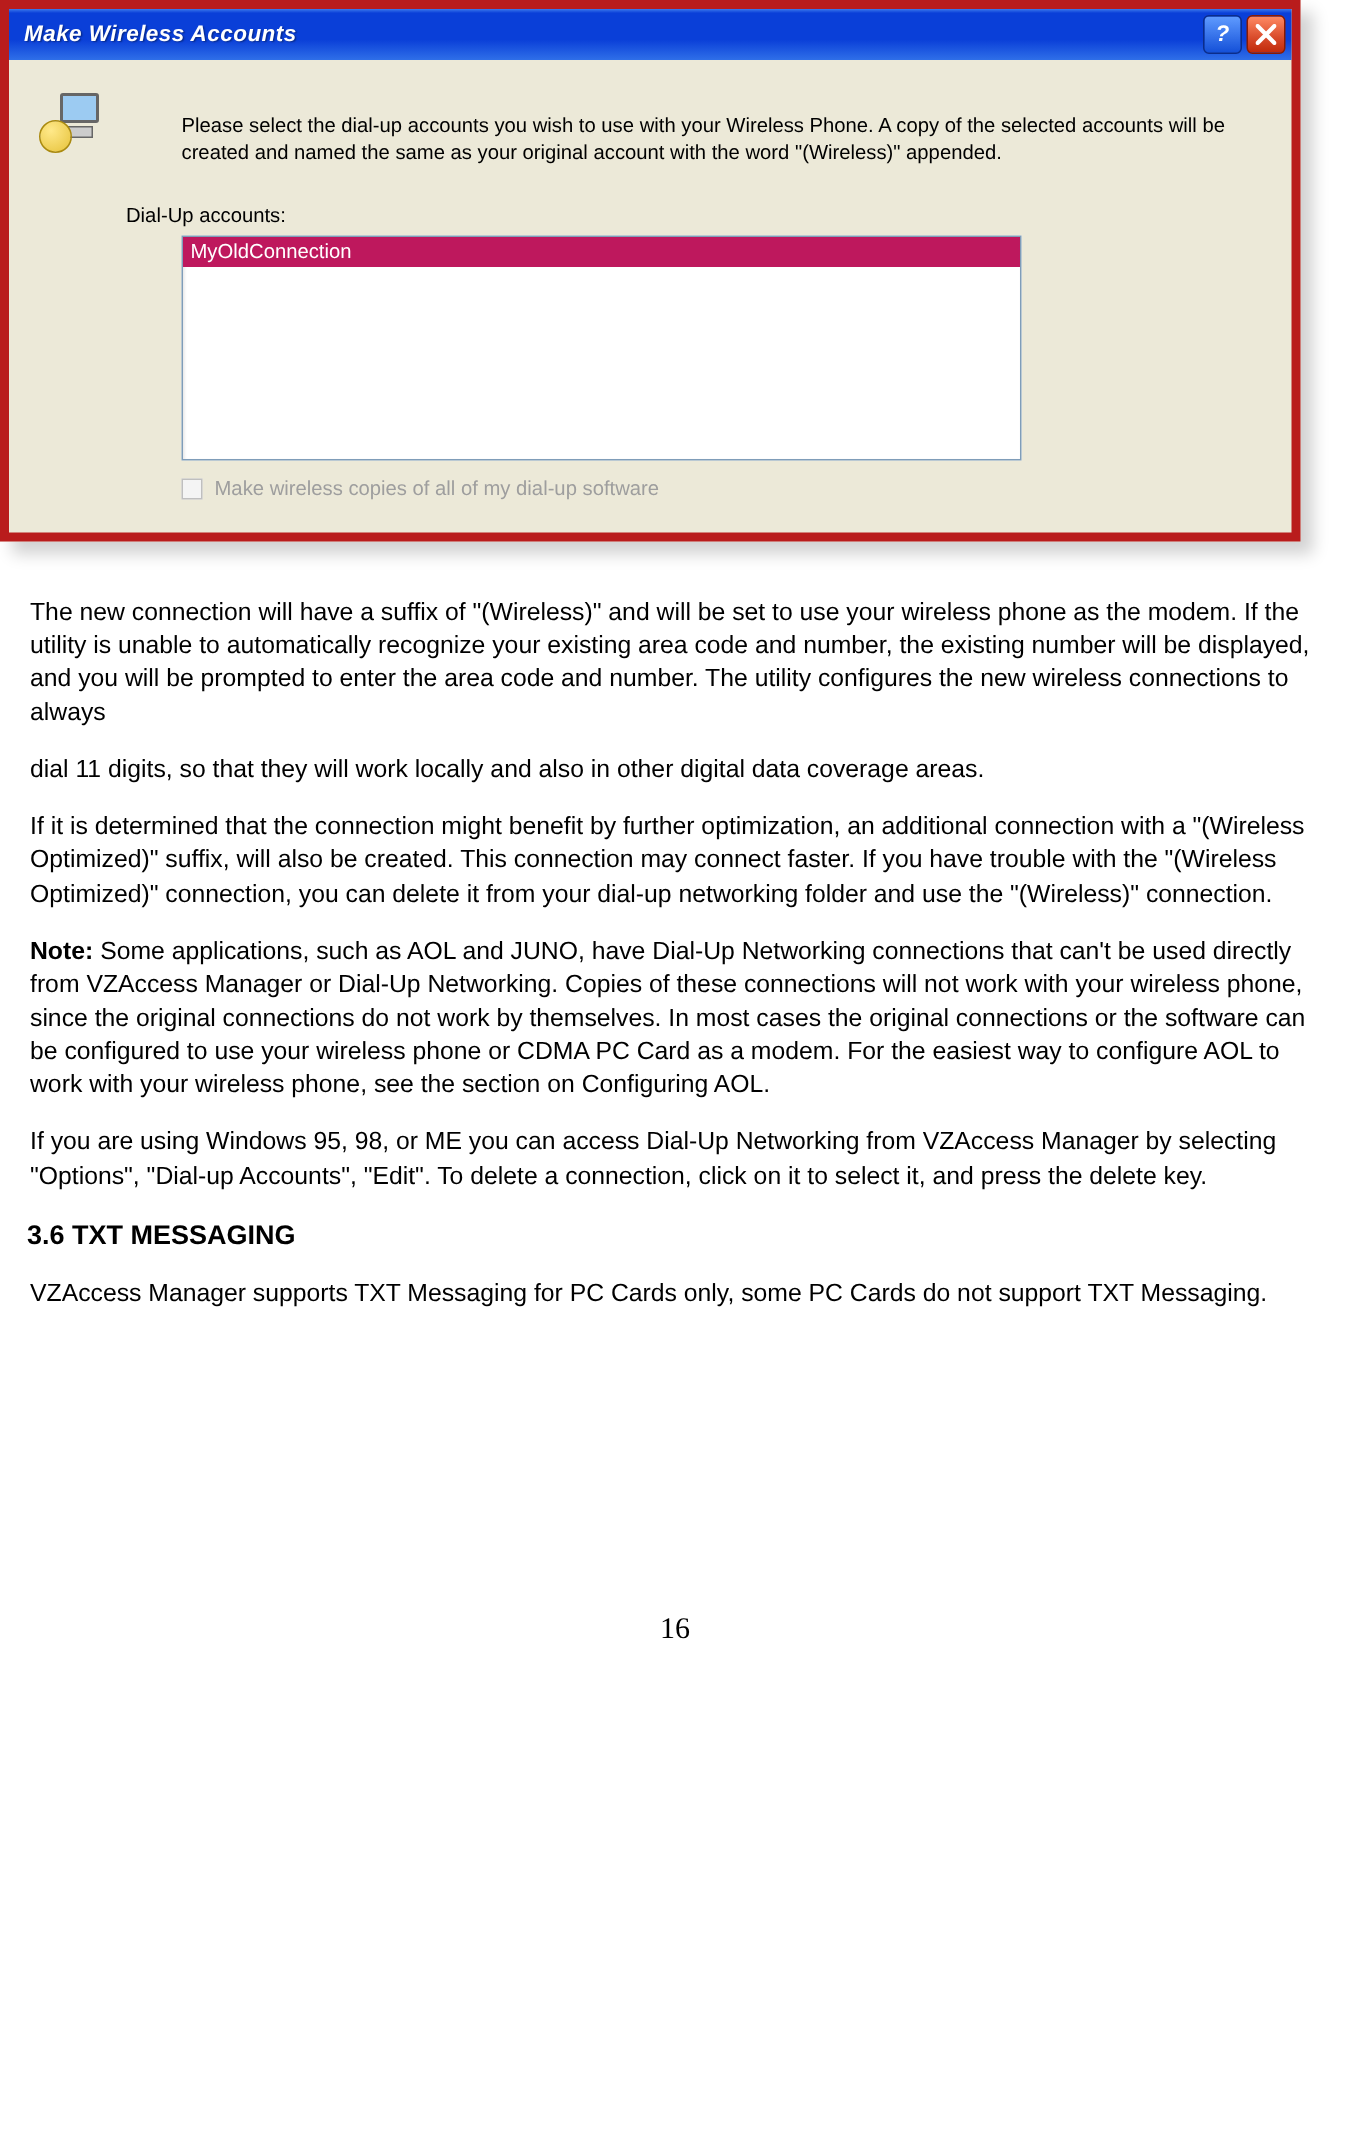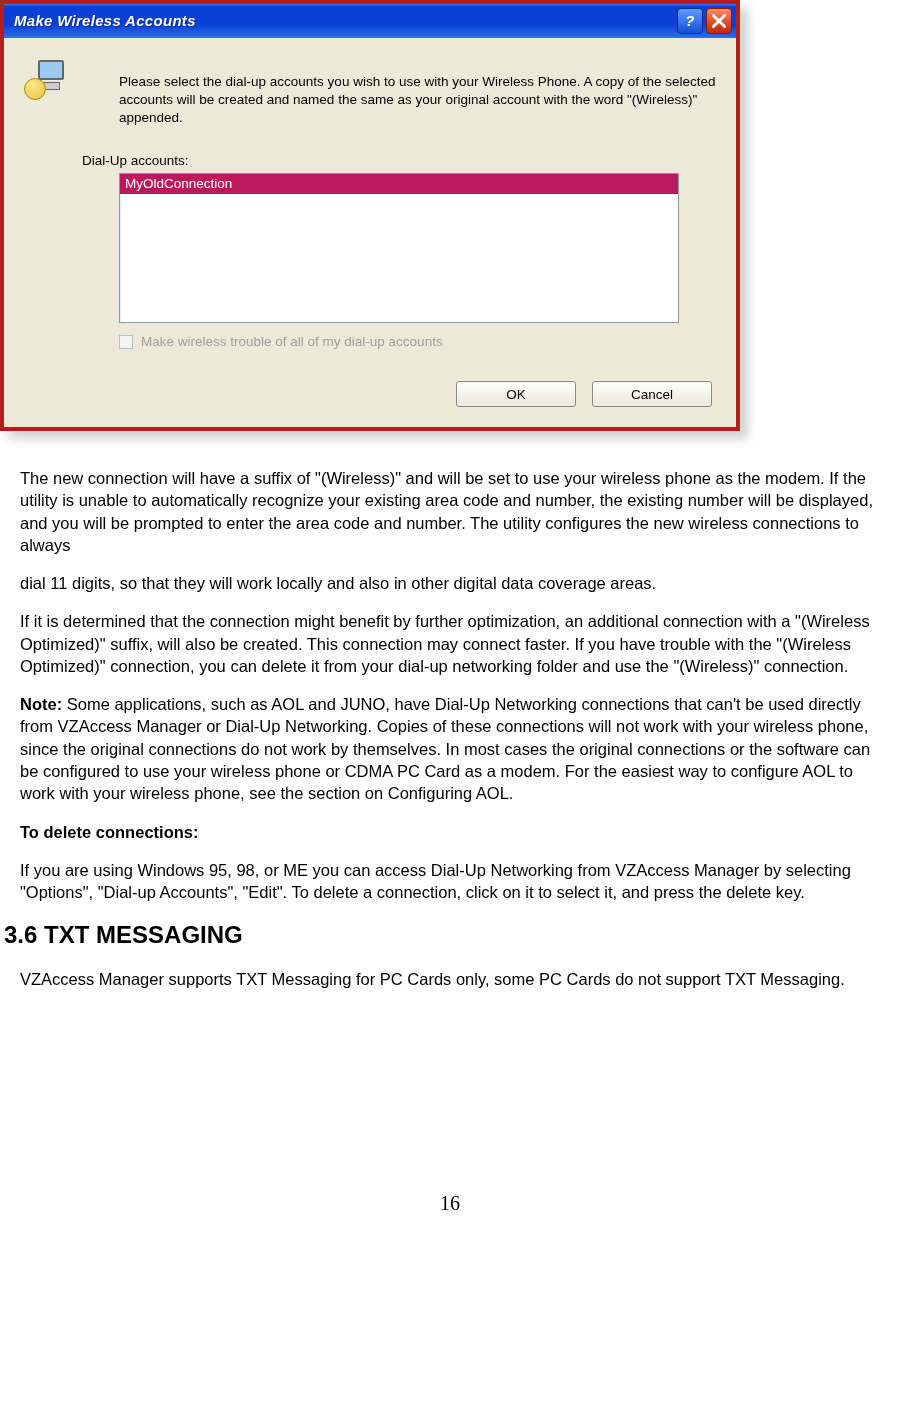"Make Wireless Accounts" .dialog { border: 4px solid #b91c1c -> 6px solid #b91c1c; width: 740px -> 867px }
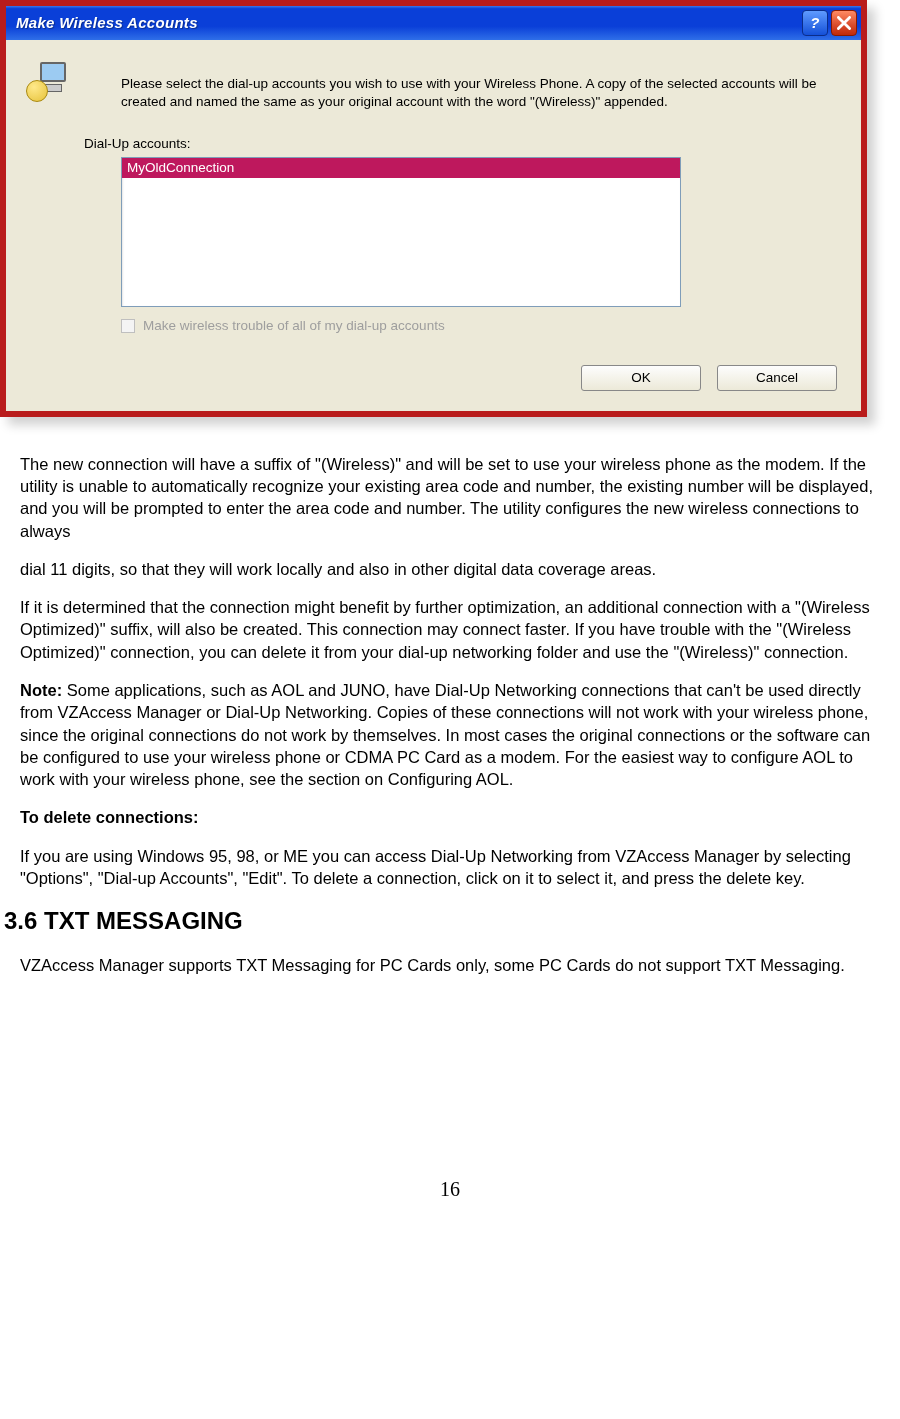"Make wireless trouble of all" span { text: trouble of all of my dial-up accounts -> copies of all of my dial-up software }
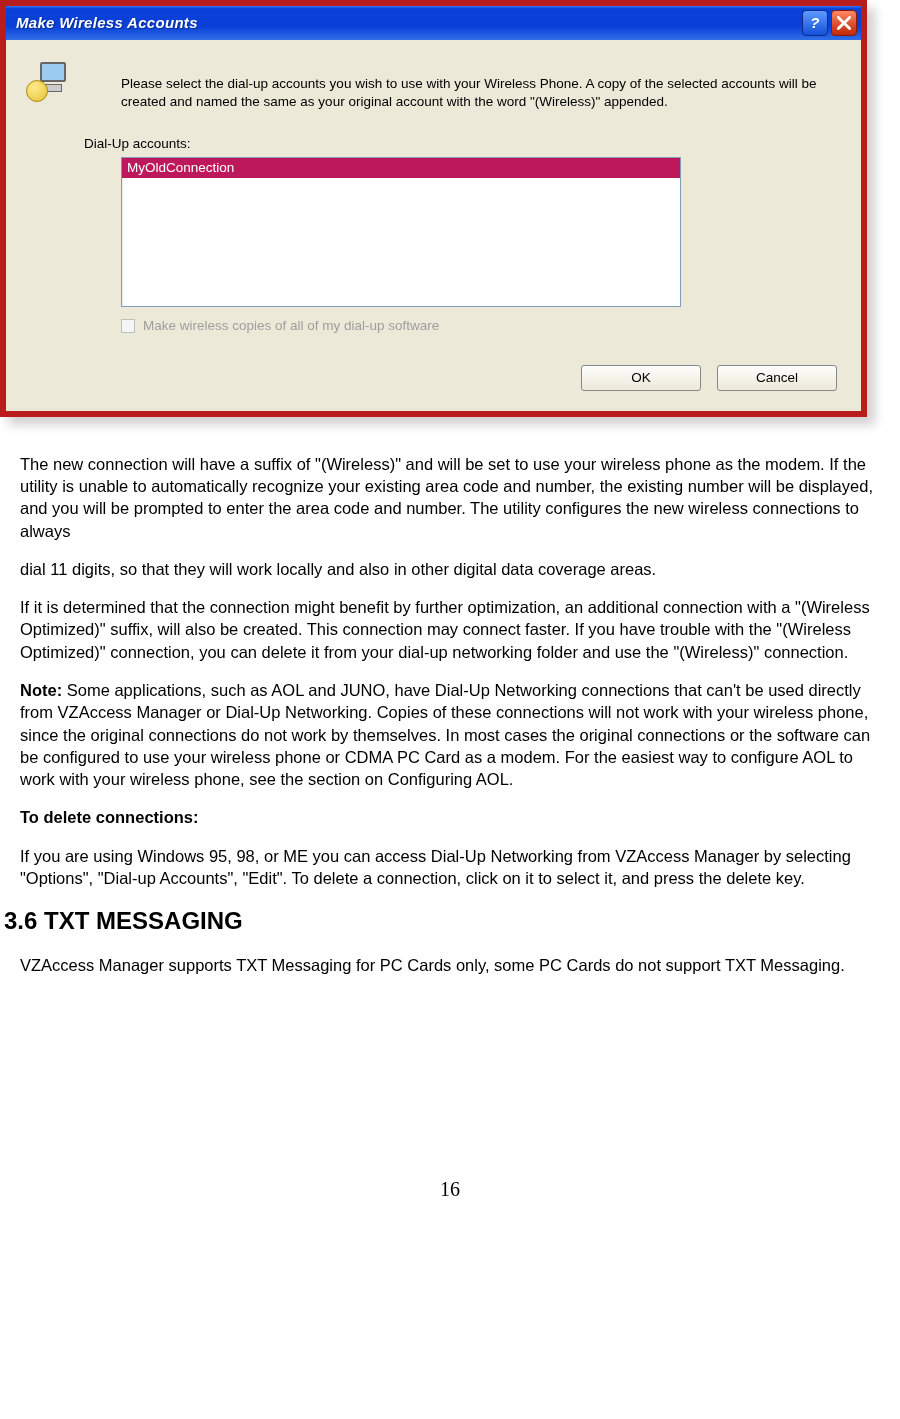"OK" div.btnrow { html: <div> <button>OK</button> <button>Cancel</button> </div> -> none }
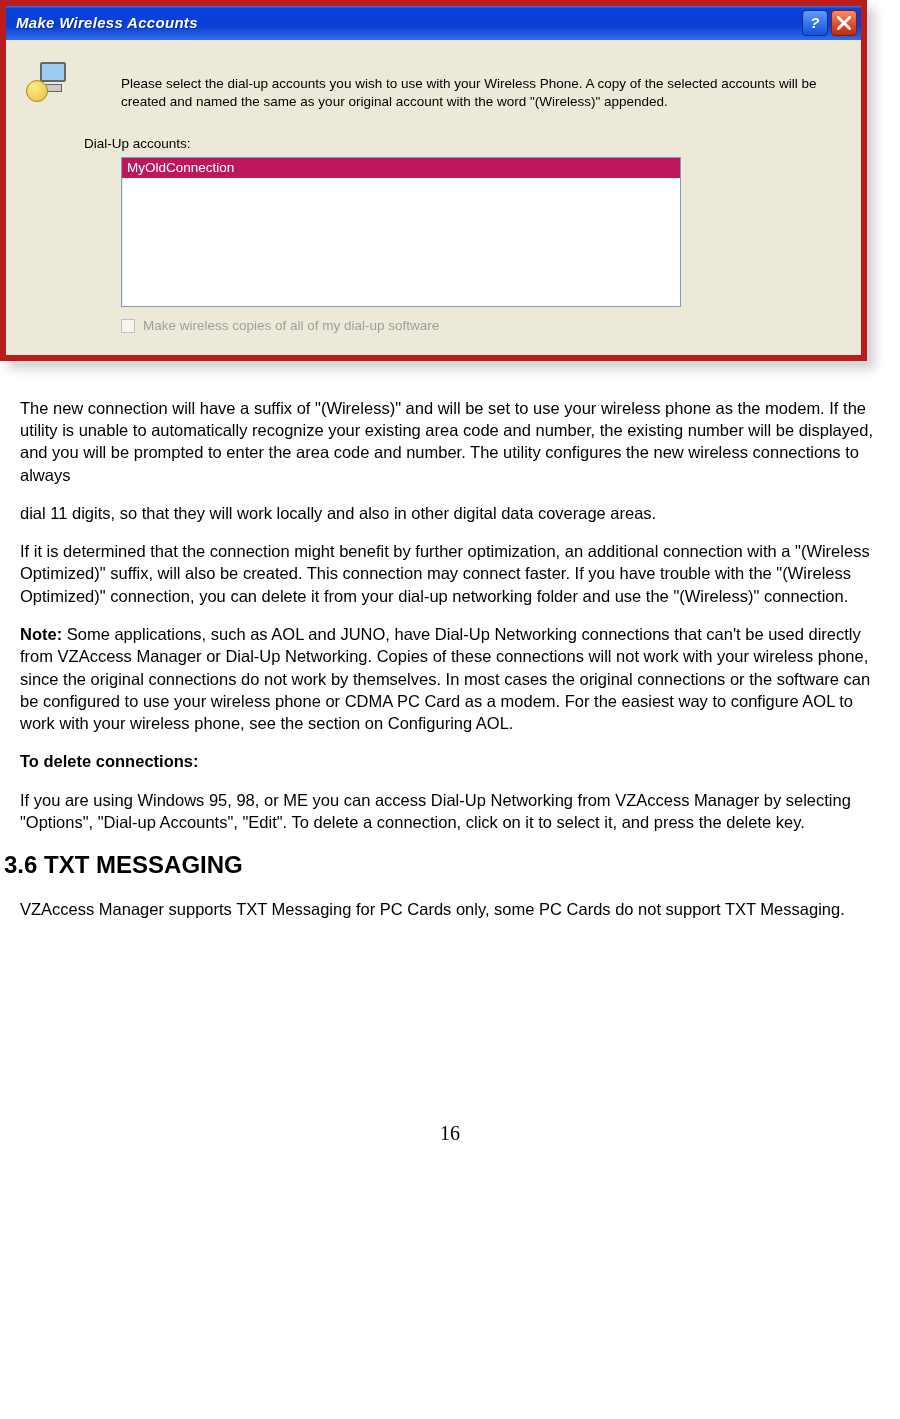"To delete connections:" p.bold { html: <p>To delete connections:</p> -> none }
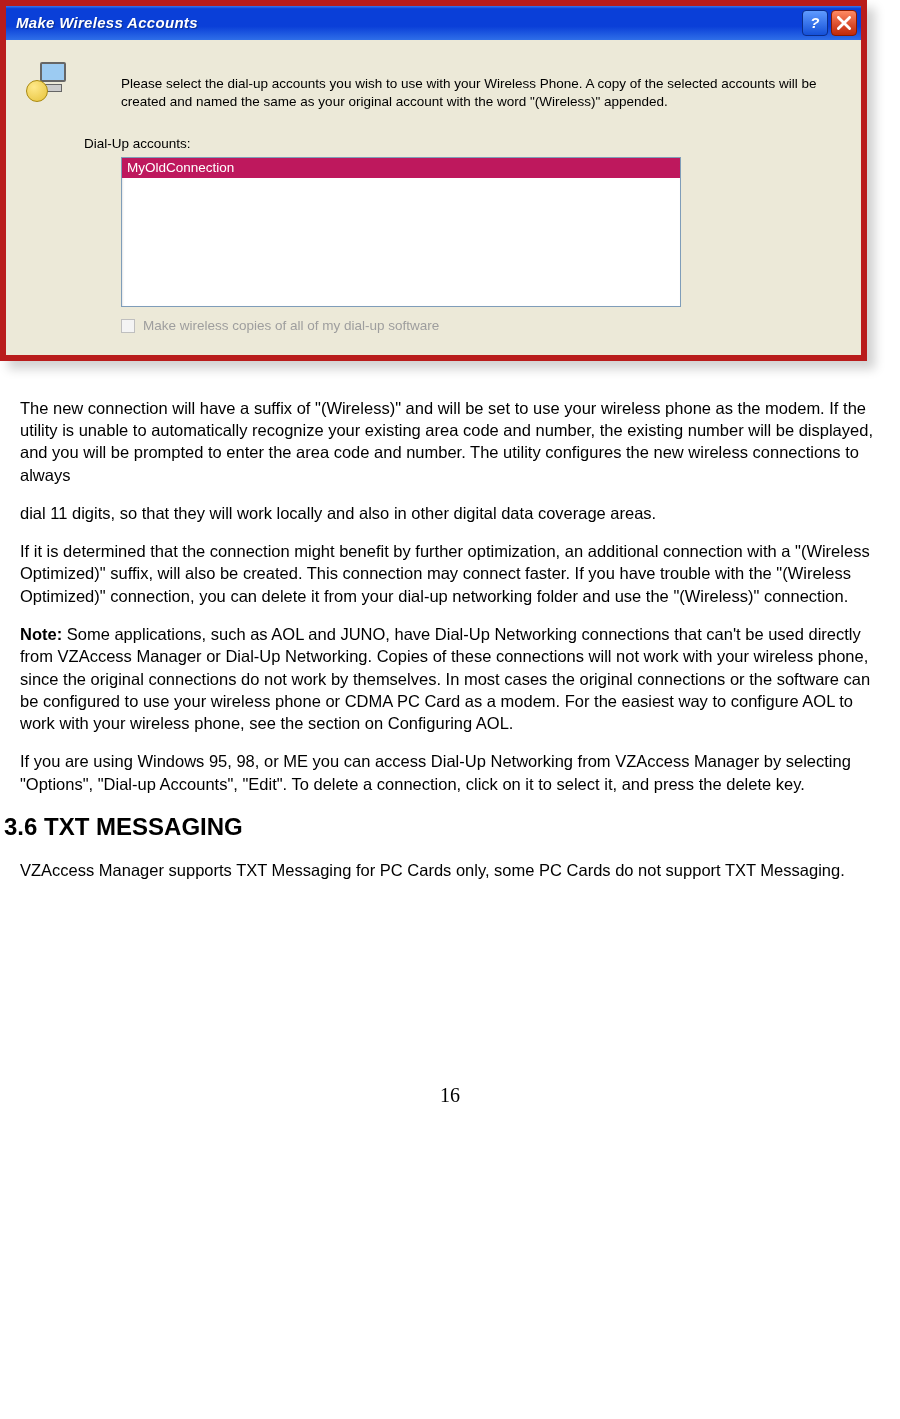"3.6 TXT MESSAGING" .section-head { font-size: 24px -> 18px; margin: 6px 0 2px 0 -> 6px 0 2px 14px }
